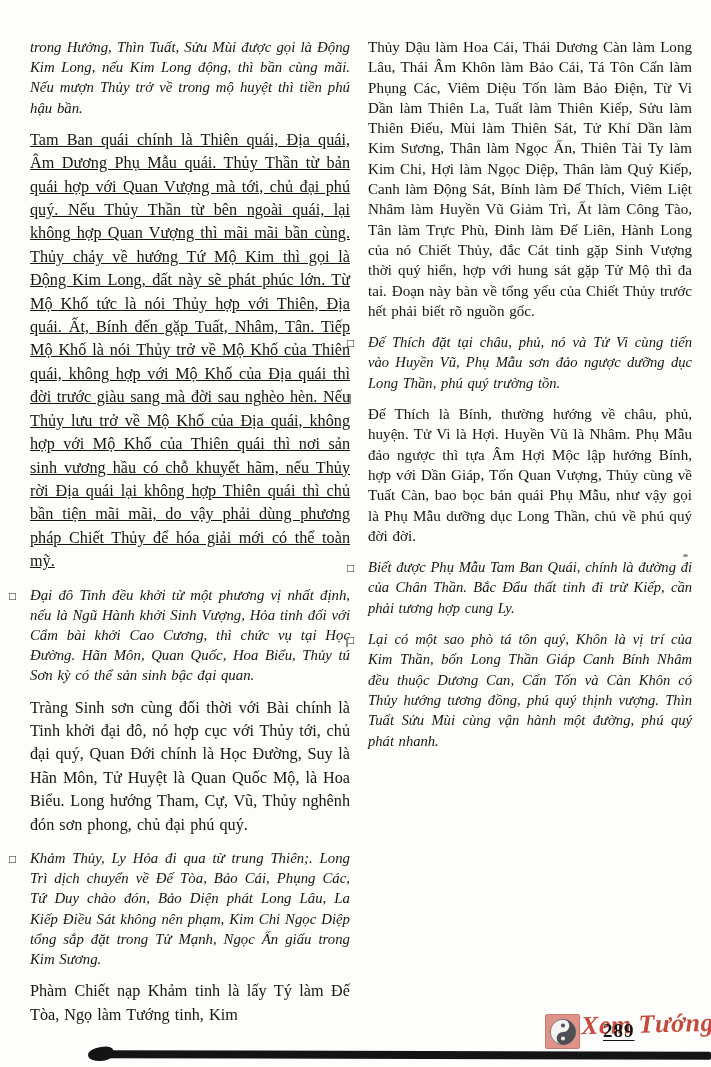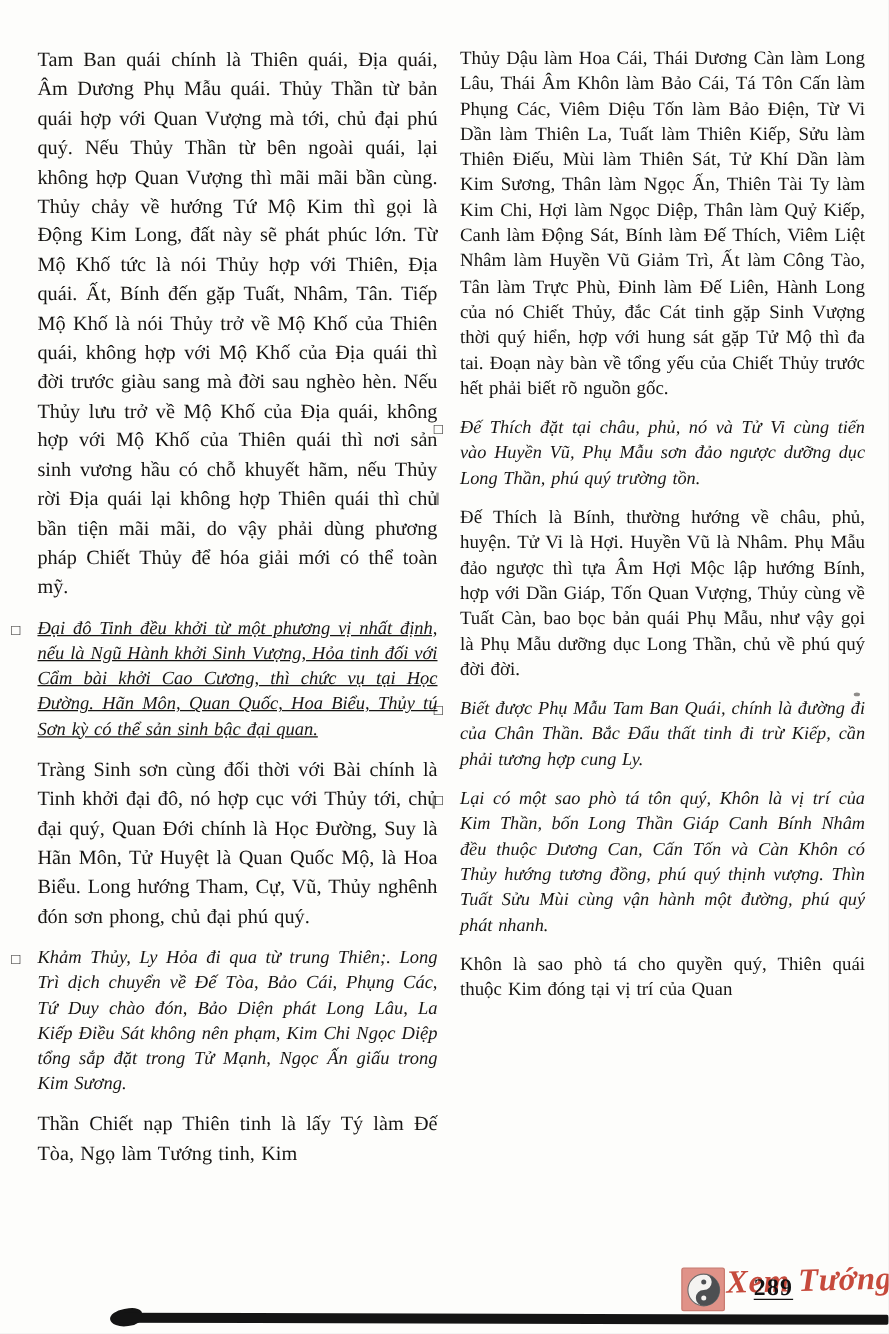"trong Hưởng, Thìn Tuất, Sửu" div.para { html: none -> <div> <span>trong Hưởng, Thìn Tuất, Sửu Mùi được gọi là Động Kim Long, nếu Kim Long động, thì bần cùng mãi. Nếu mượn Thủy trở về trong mộ huyệt thì tiền phú hậu bần.</span> </div> }
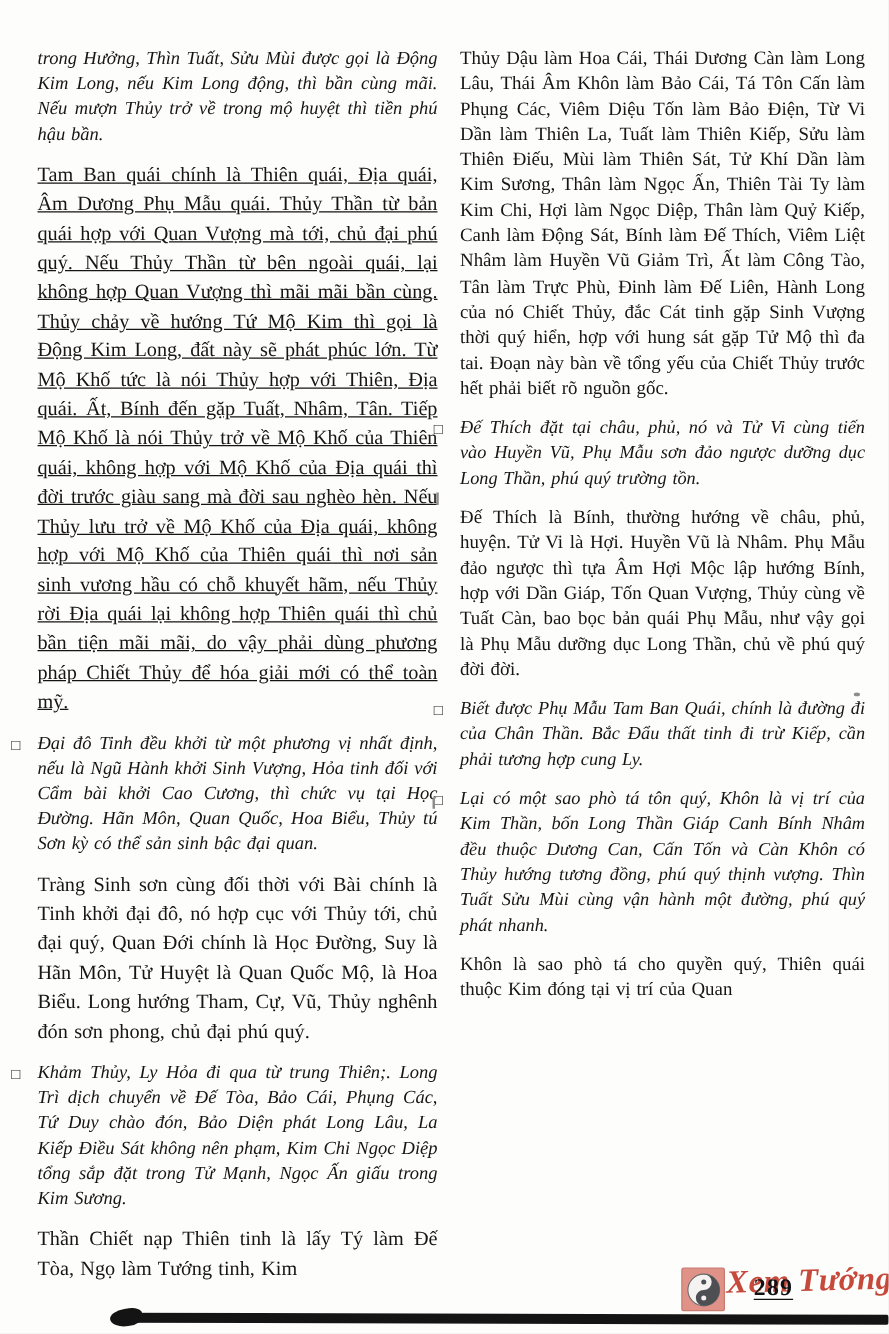"Khôn là sao phò tá" div.para { html: <div> <span>Khôn là sao phò tá cho quyền quý, Thiên quái thuộc Kim đóng tại vị trí của Quan</span> </div> -> none }
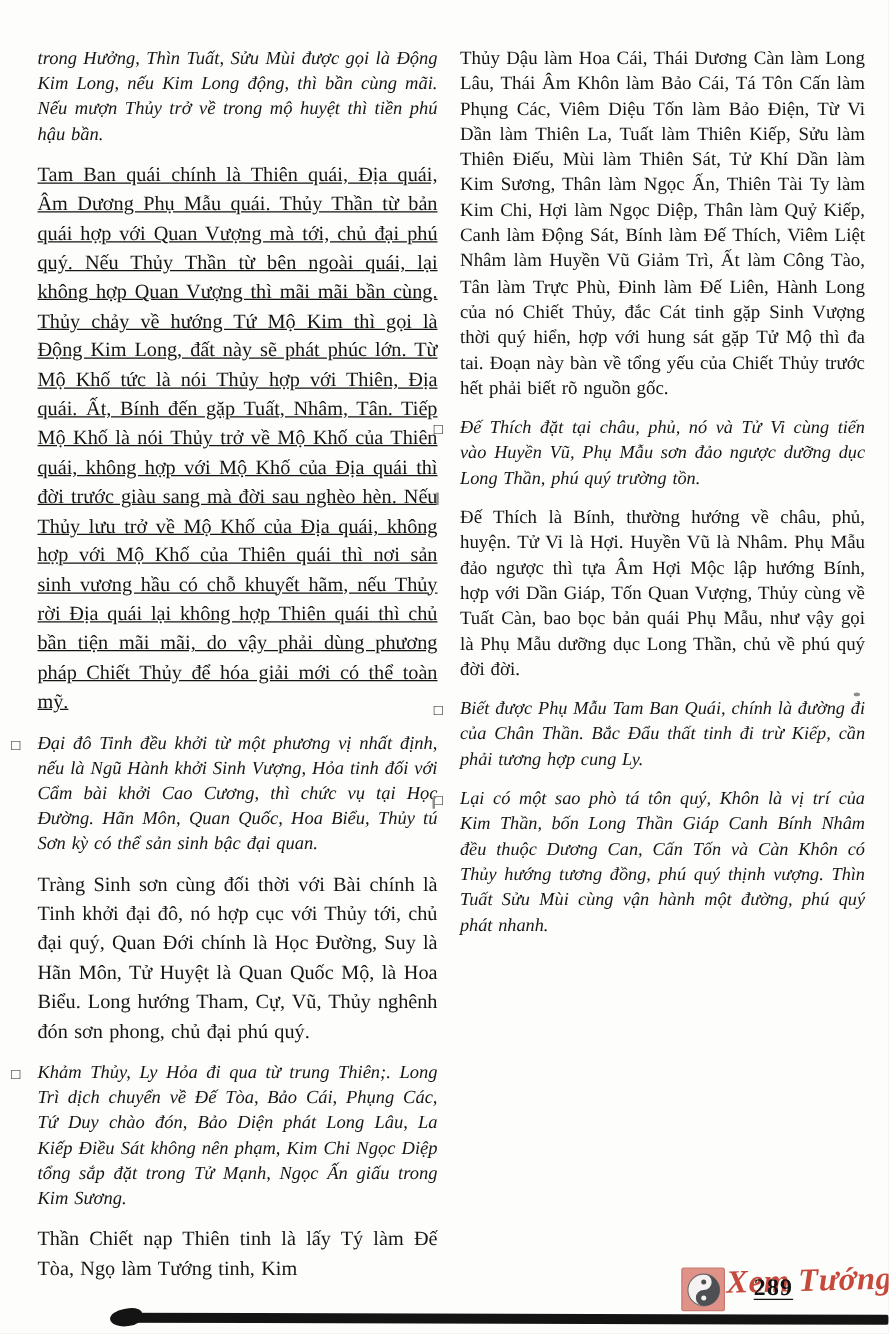"Thần Chiết nạp Thiên tinh" span { text: Thần Chiết nạp Thiên -> Phàm Chiết nạp Khảm }
